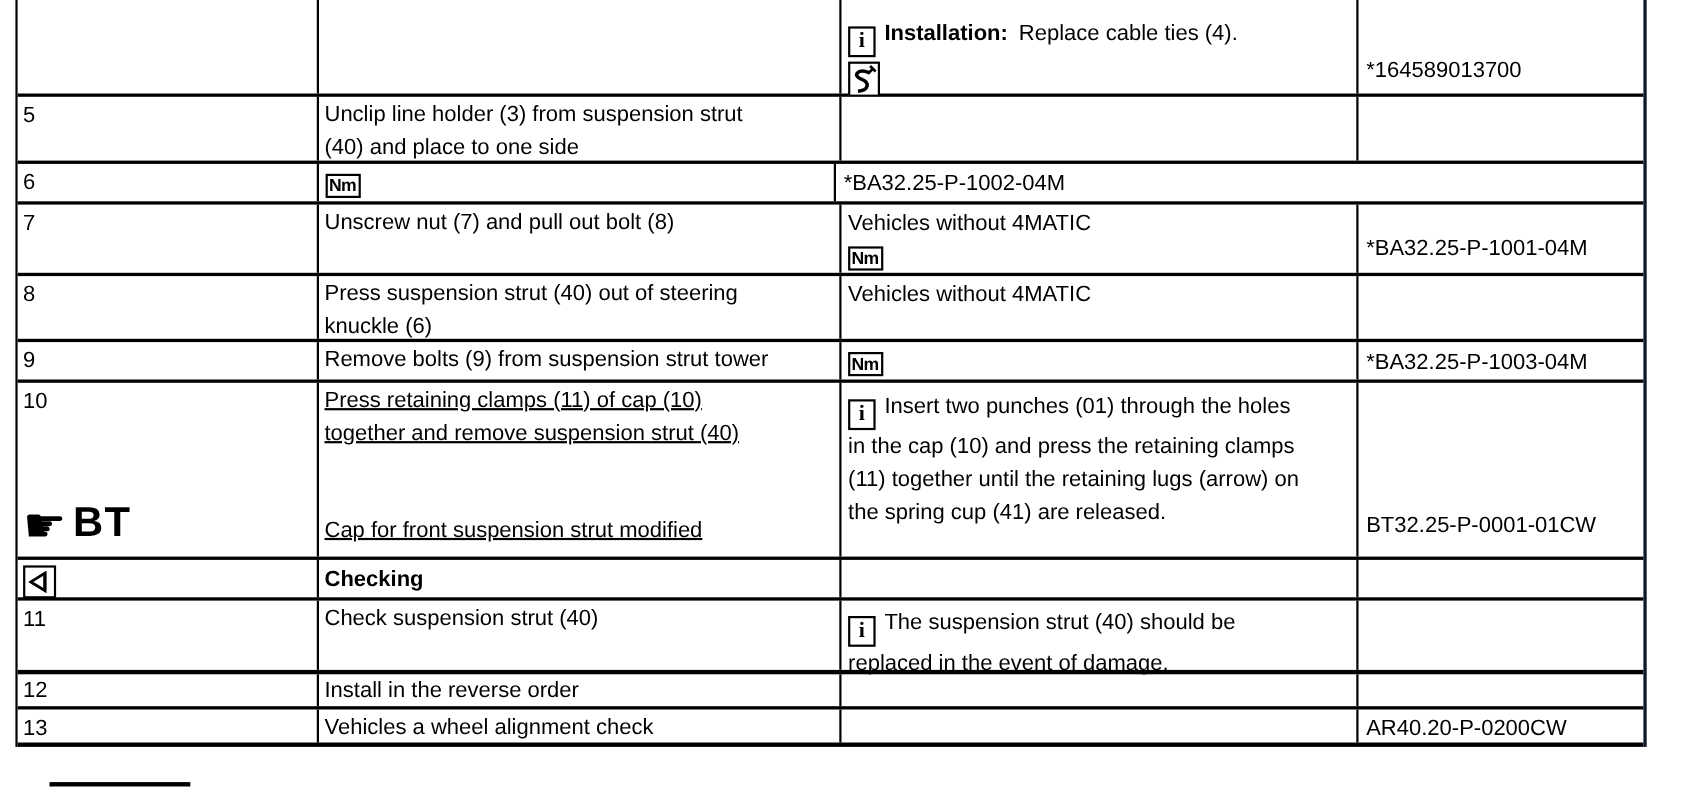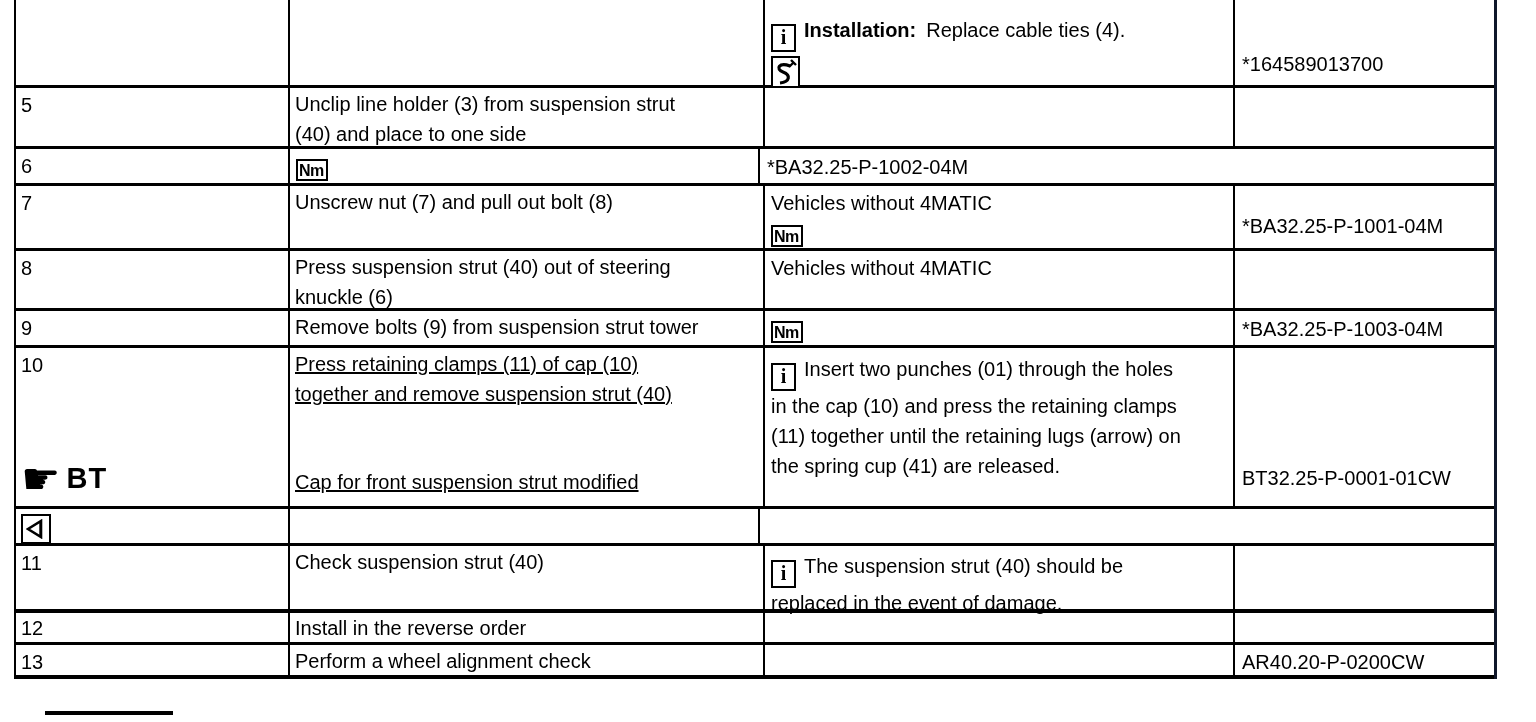"BT" .btlabel { font-size: 29px -> 38px }
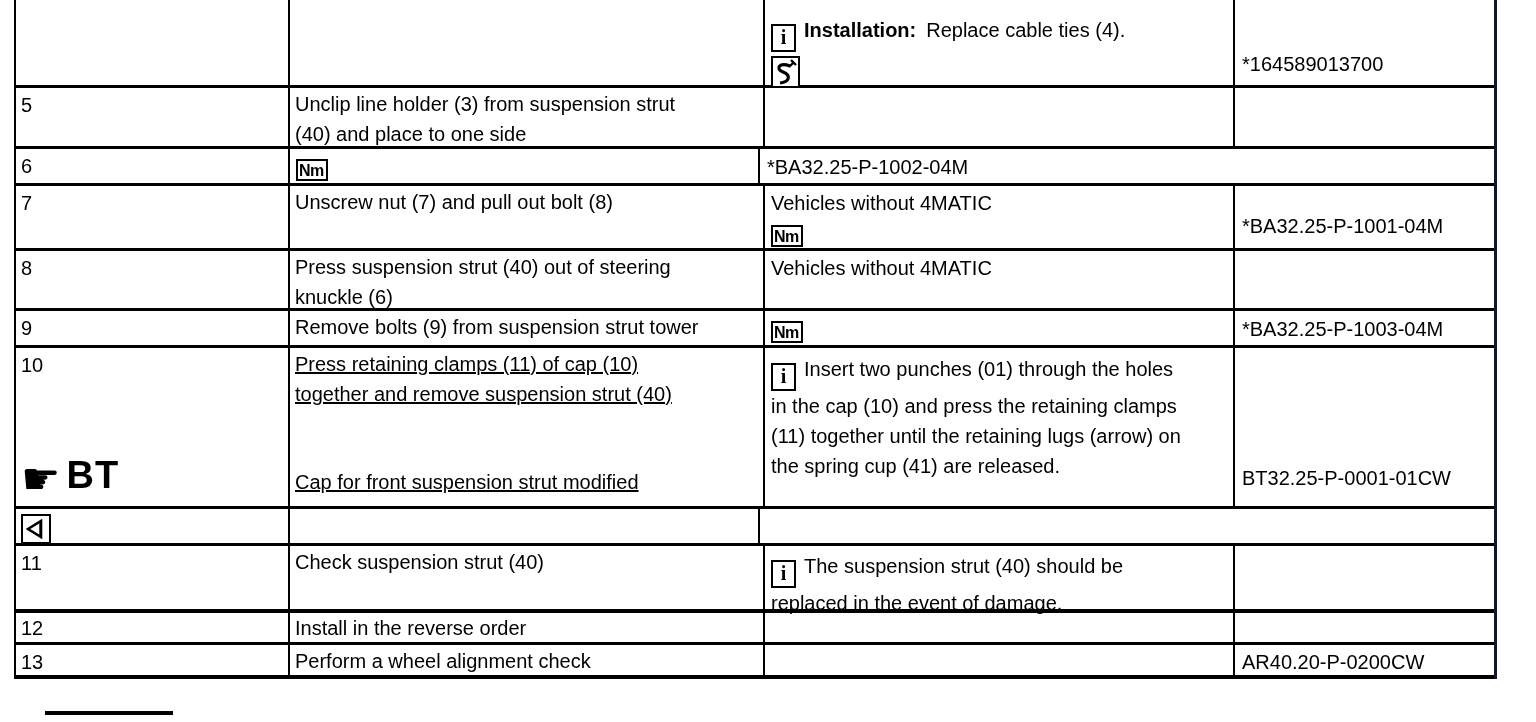"Checking" div.c { html: none -> <div><span>Checking</span></div> }
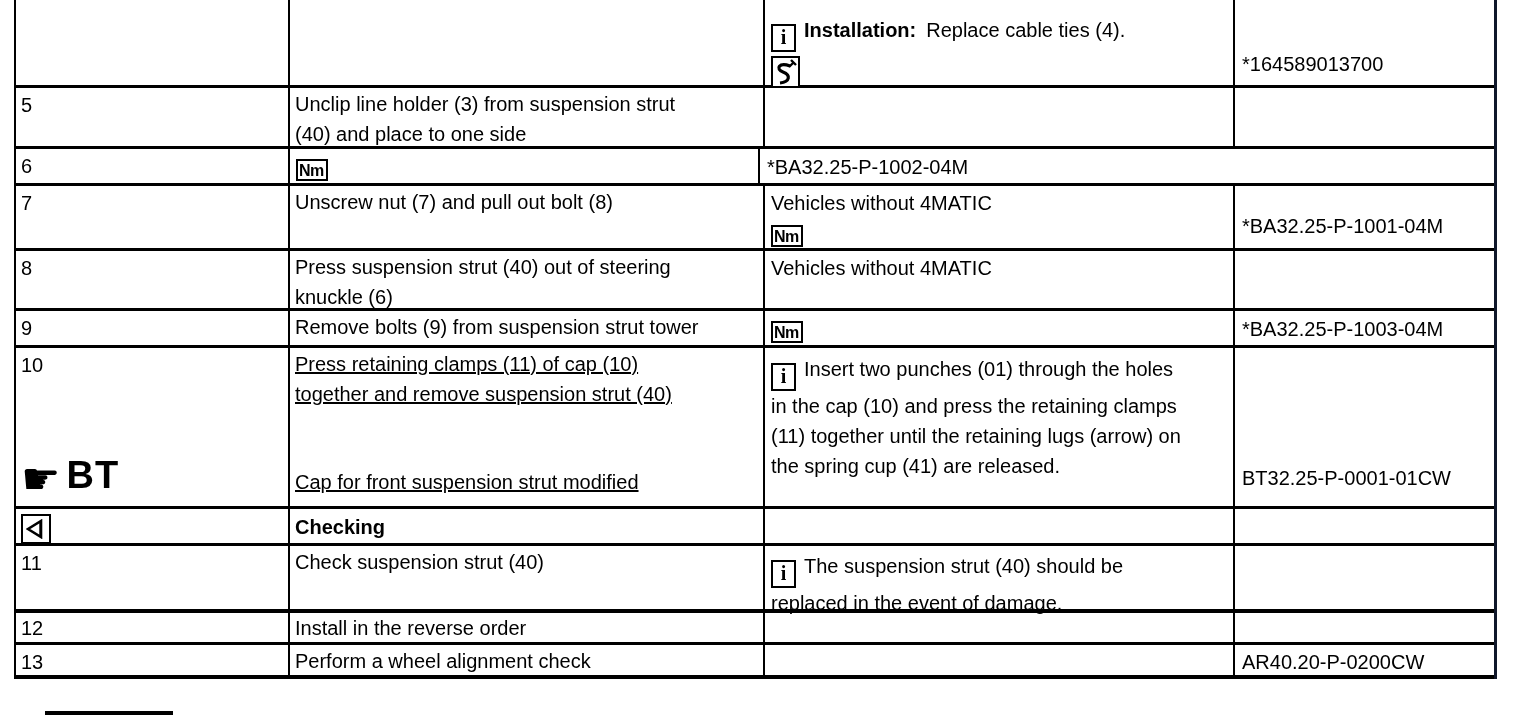"Perform a wheel alignment check" span { text: Perform -> Vehicles }
